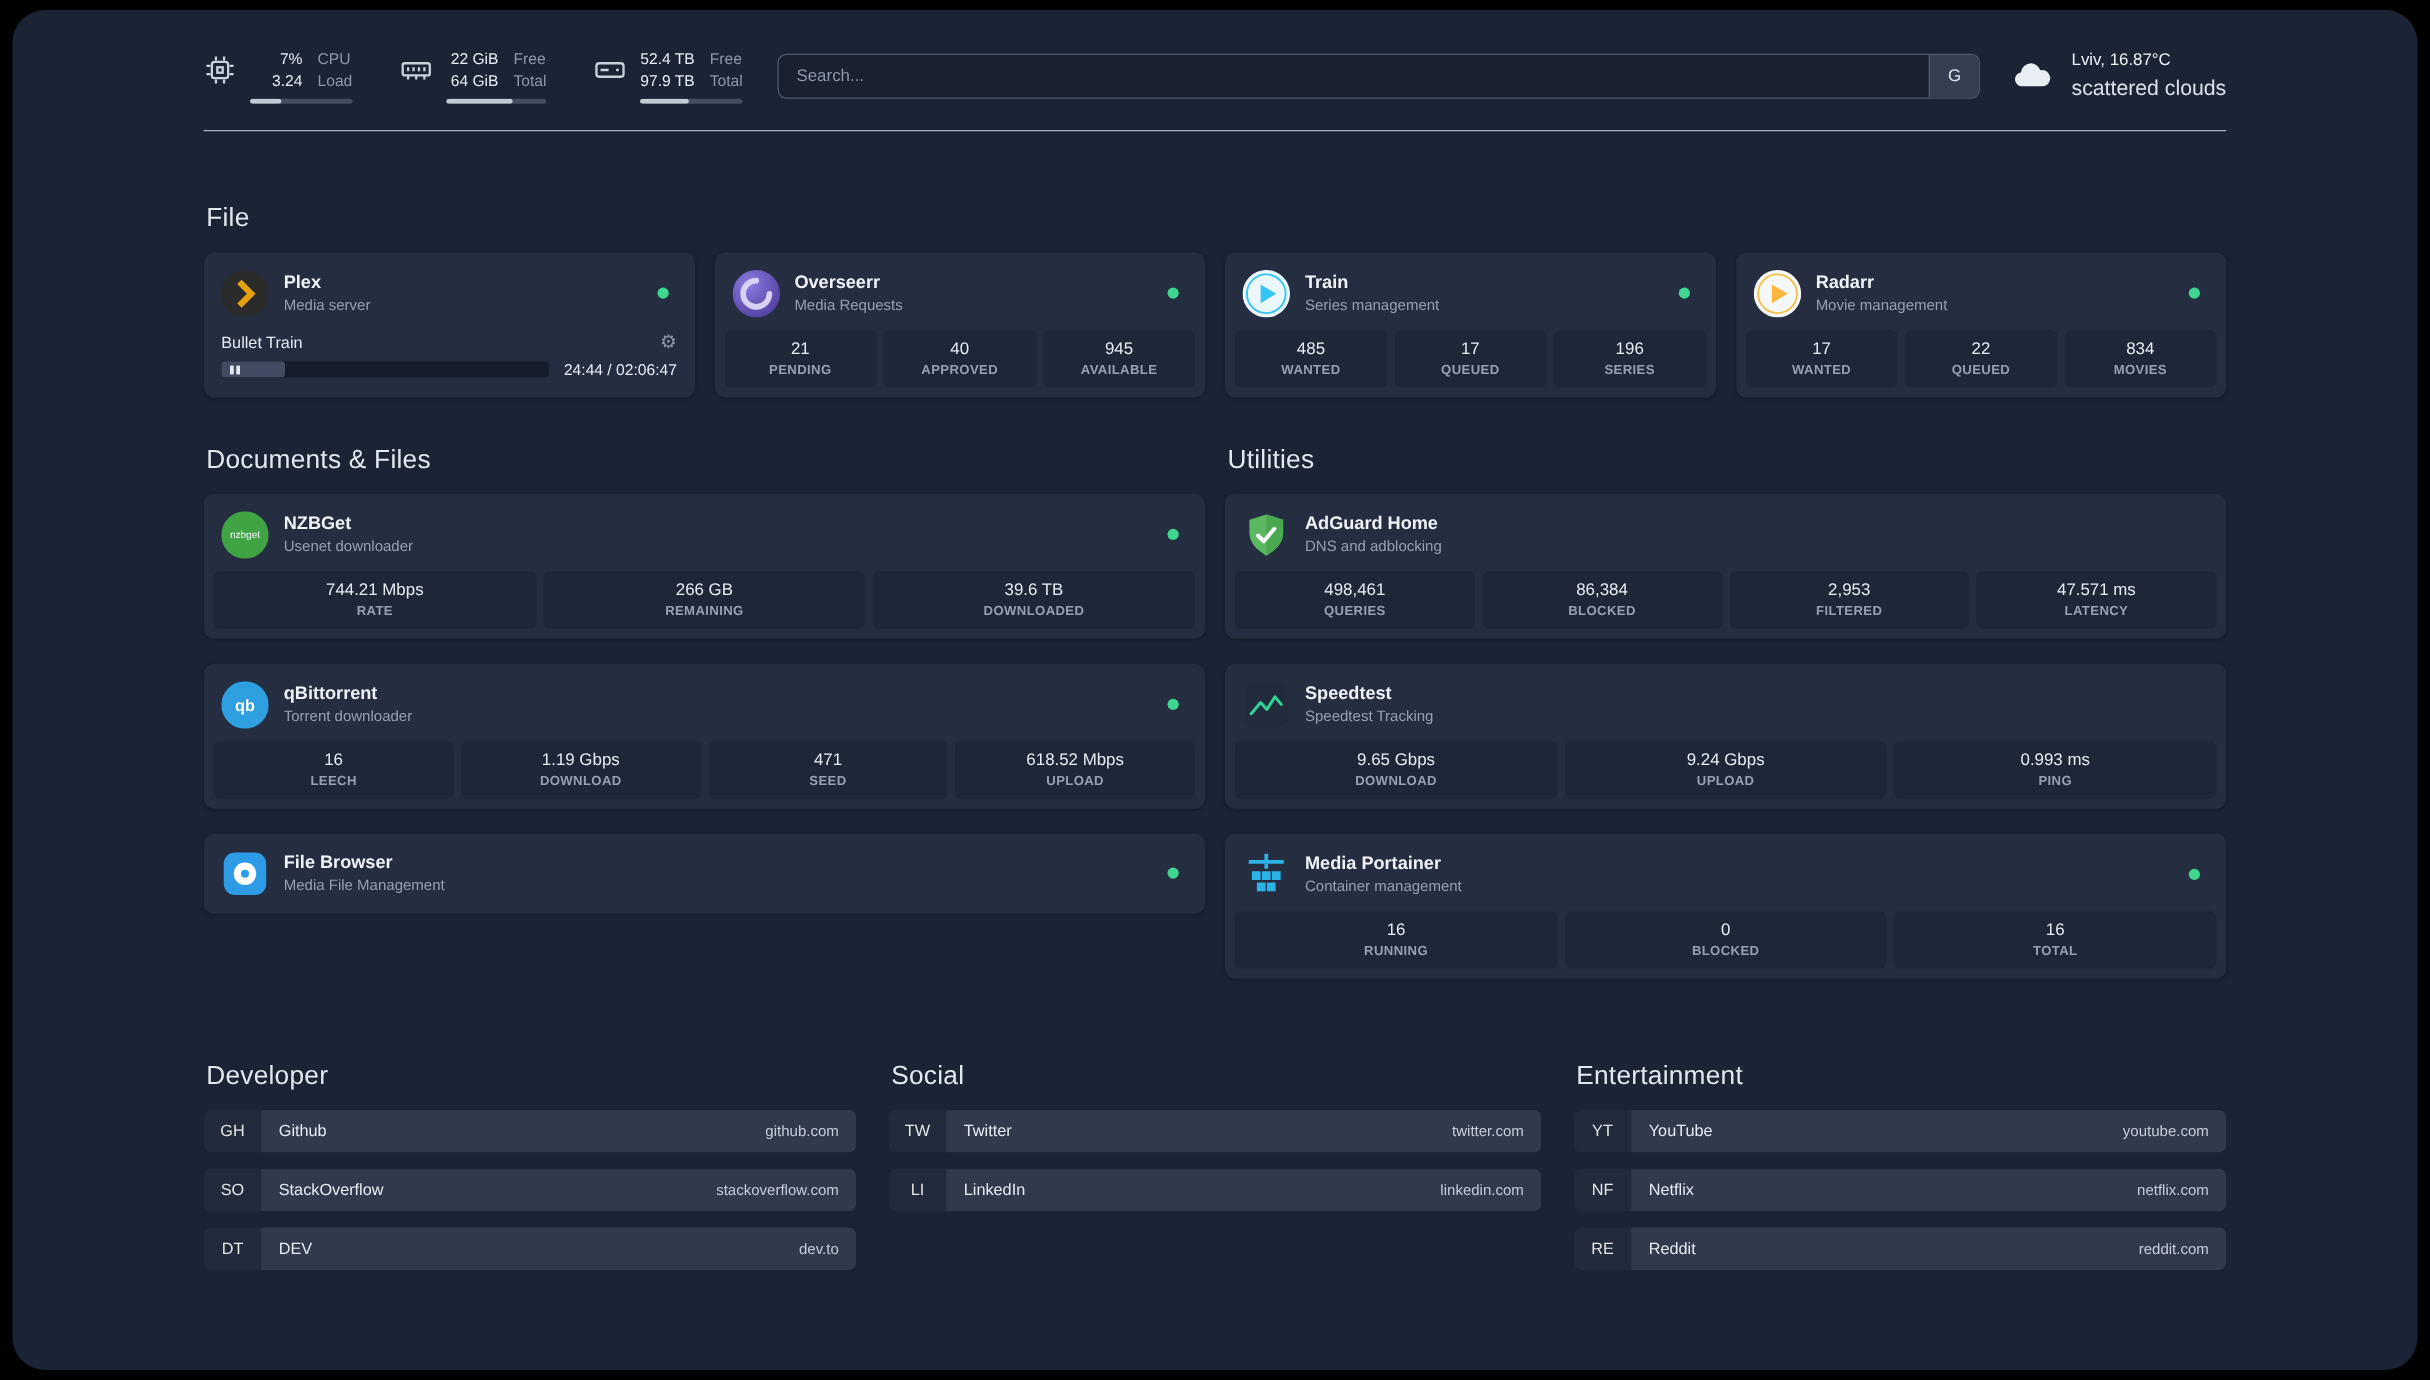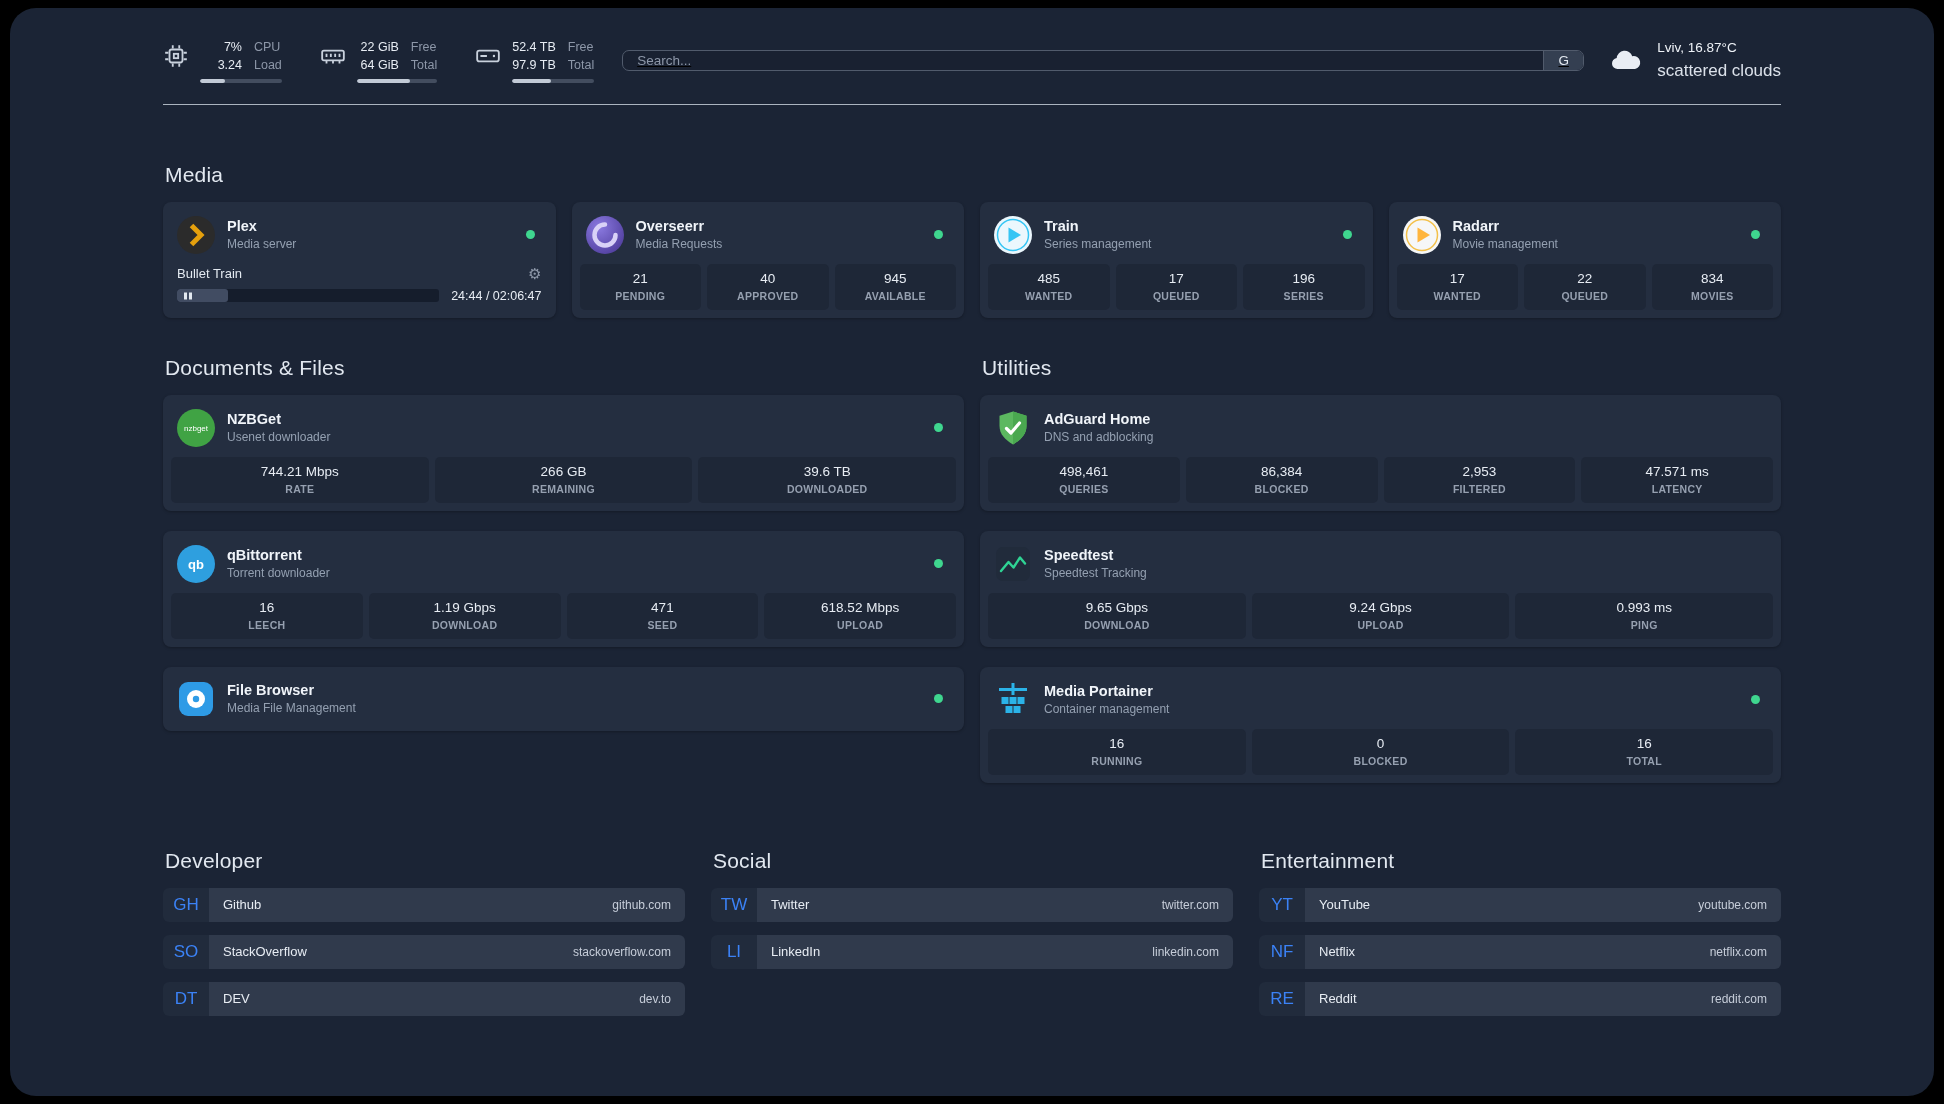"Search..." .search-wrap { height: 21px -> 36px; text-decoration: underline -> none }
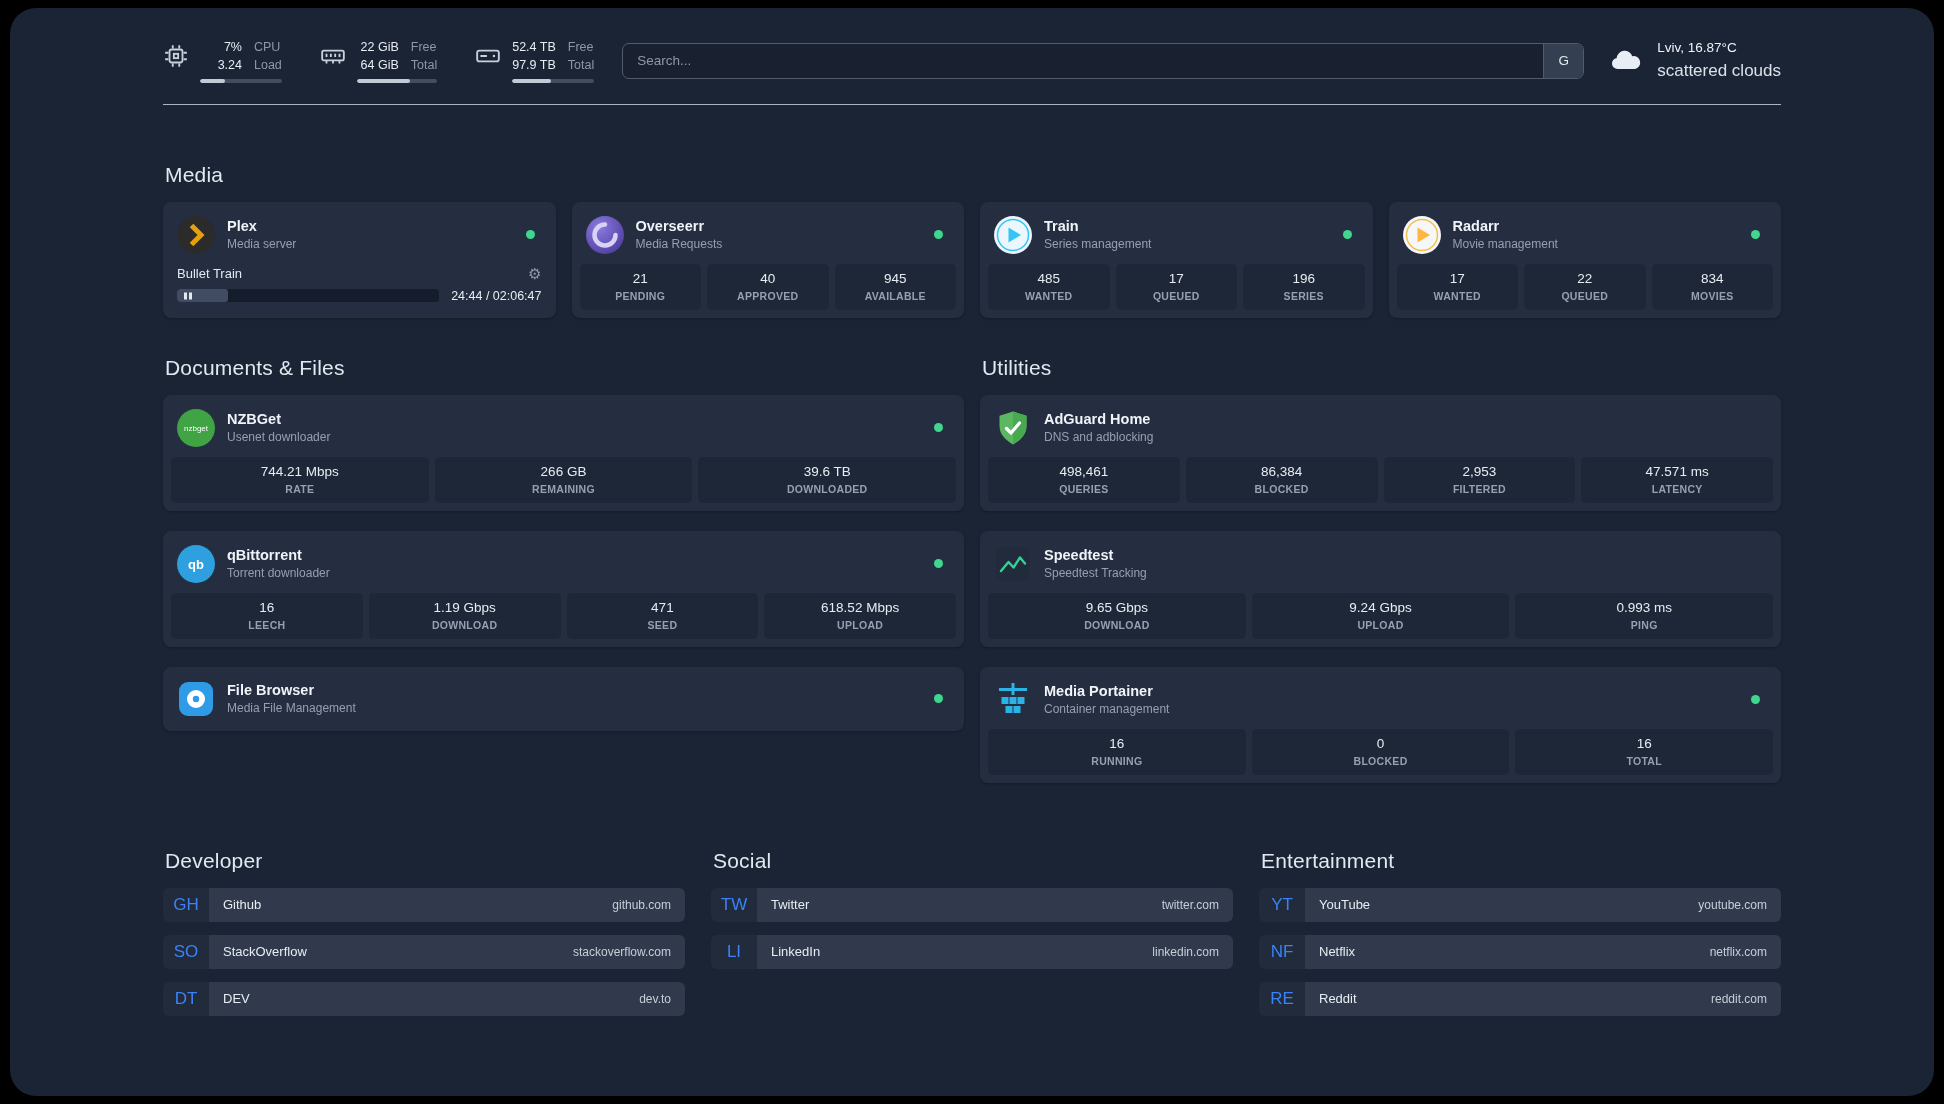"Media" h2.section-title { text: Media -> File }
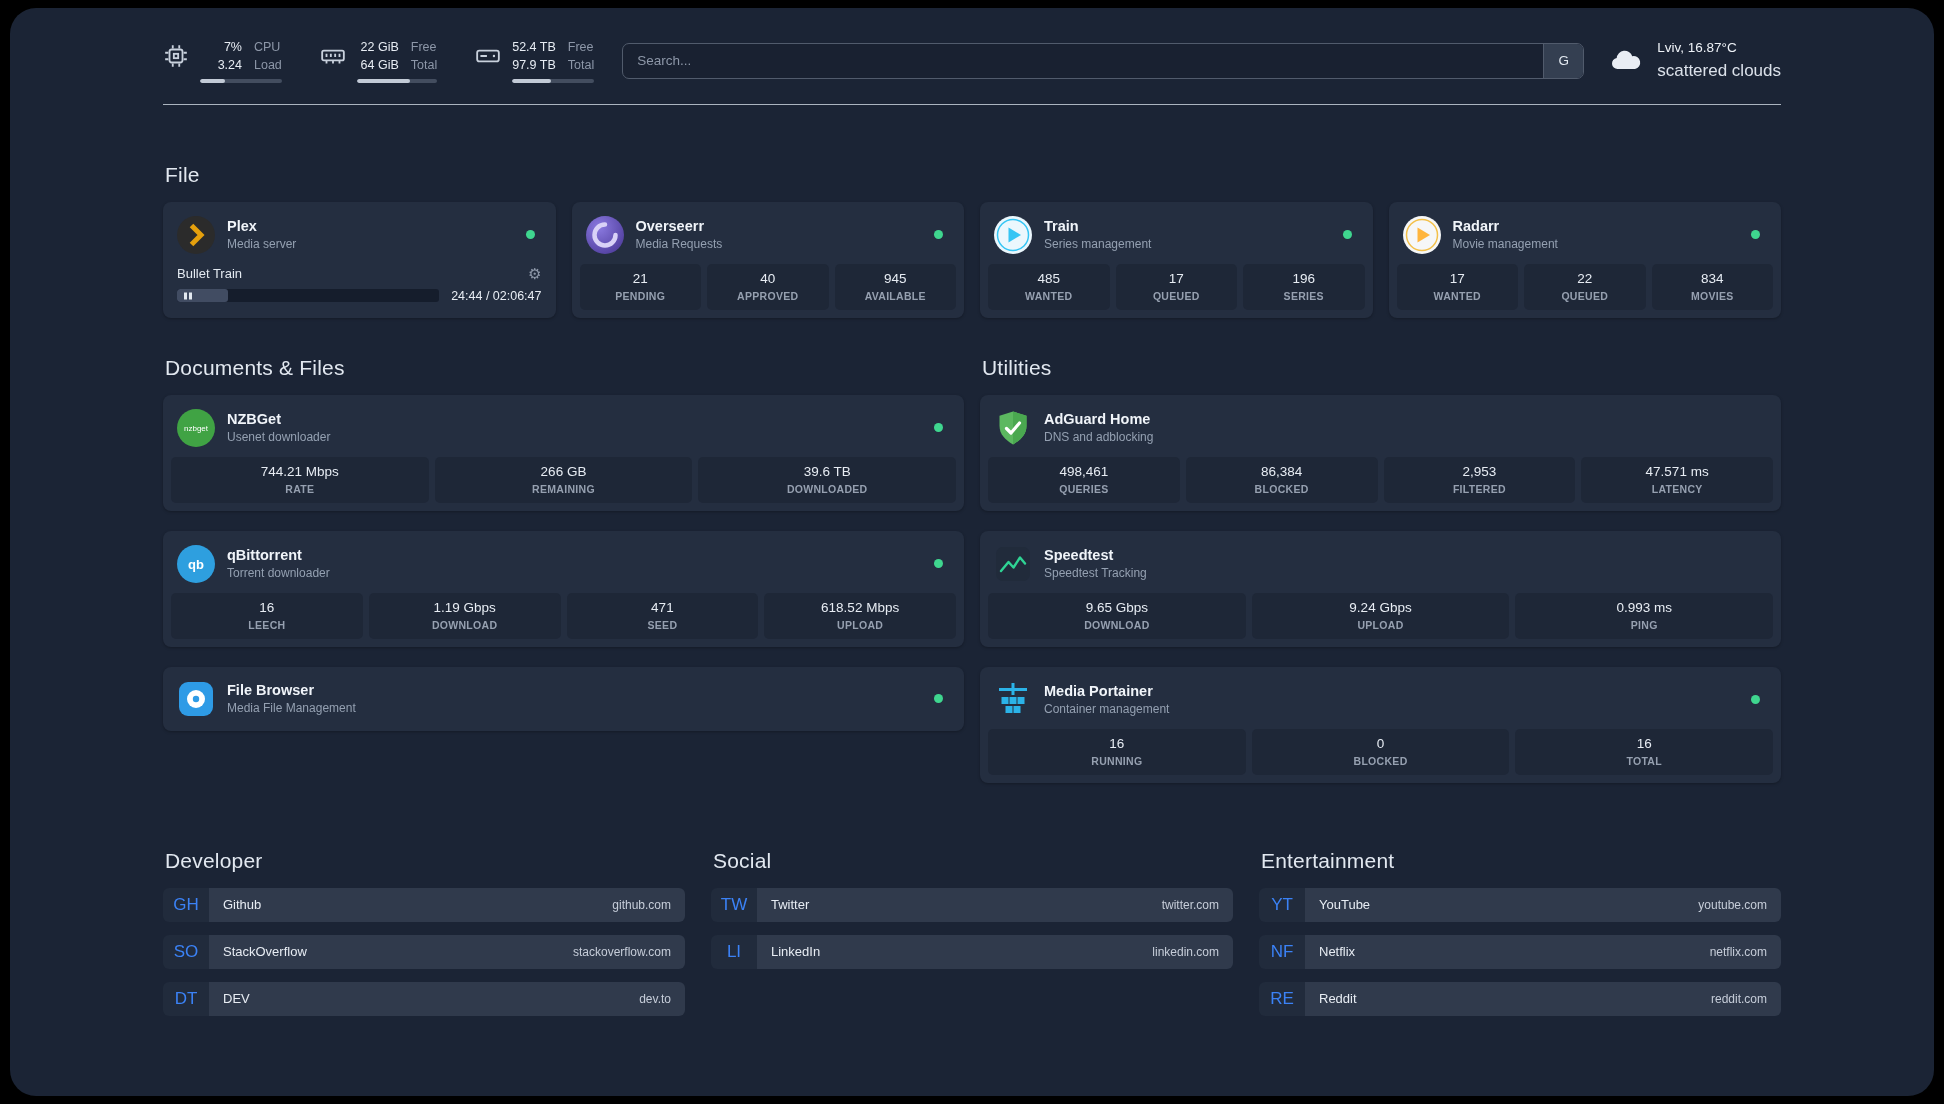"GH" .bm-abbr { color: #3b82f6 -> #e5e5e5; font-size: 17px -> 13px }
